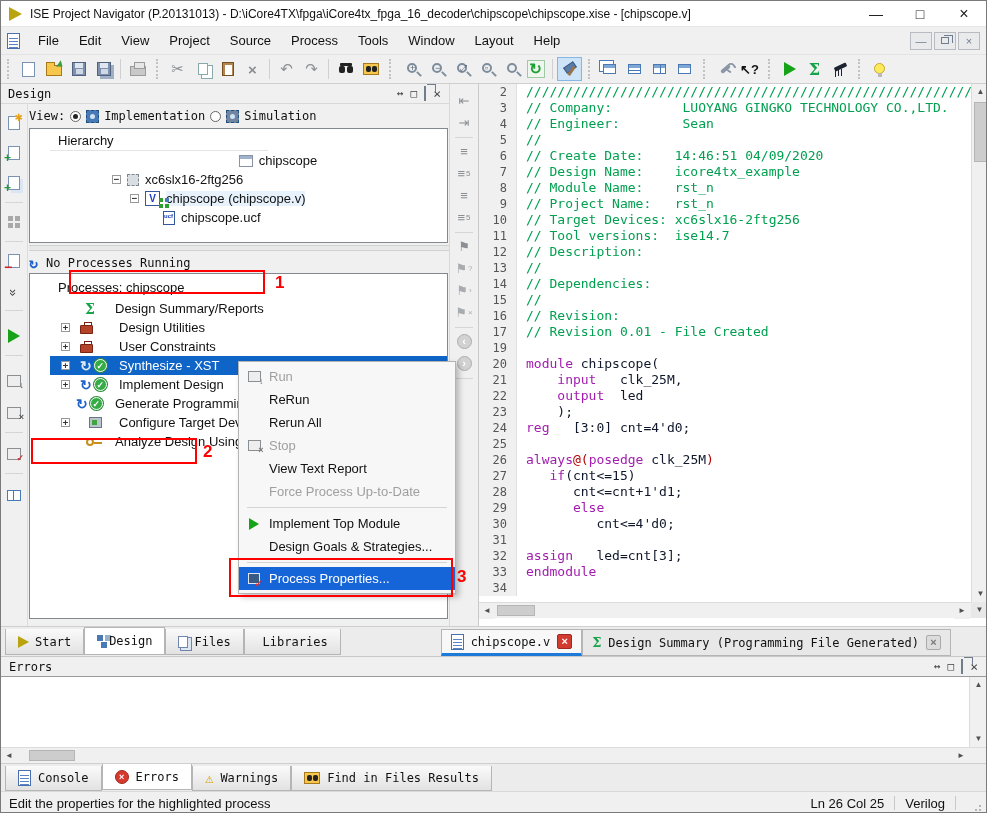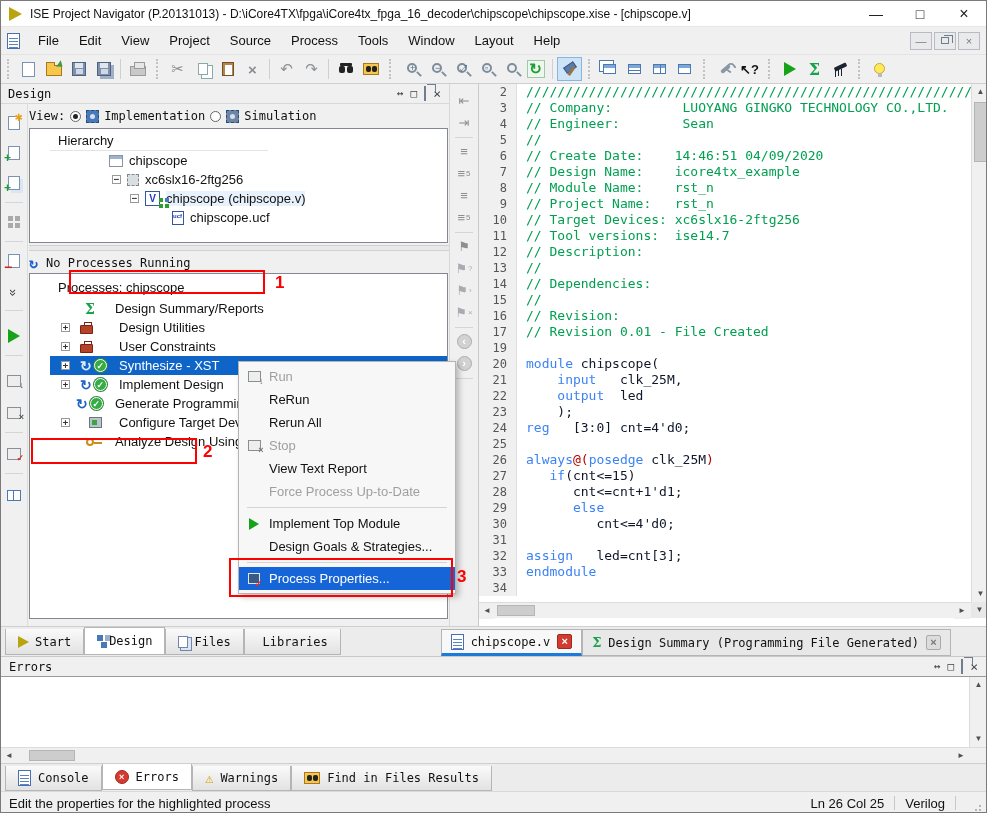"chipscope" div.trow { justify-content: none -> center }
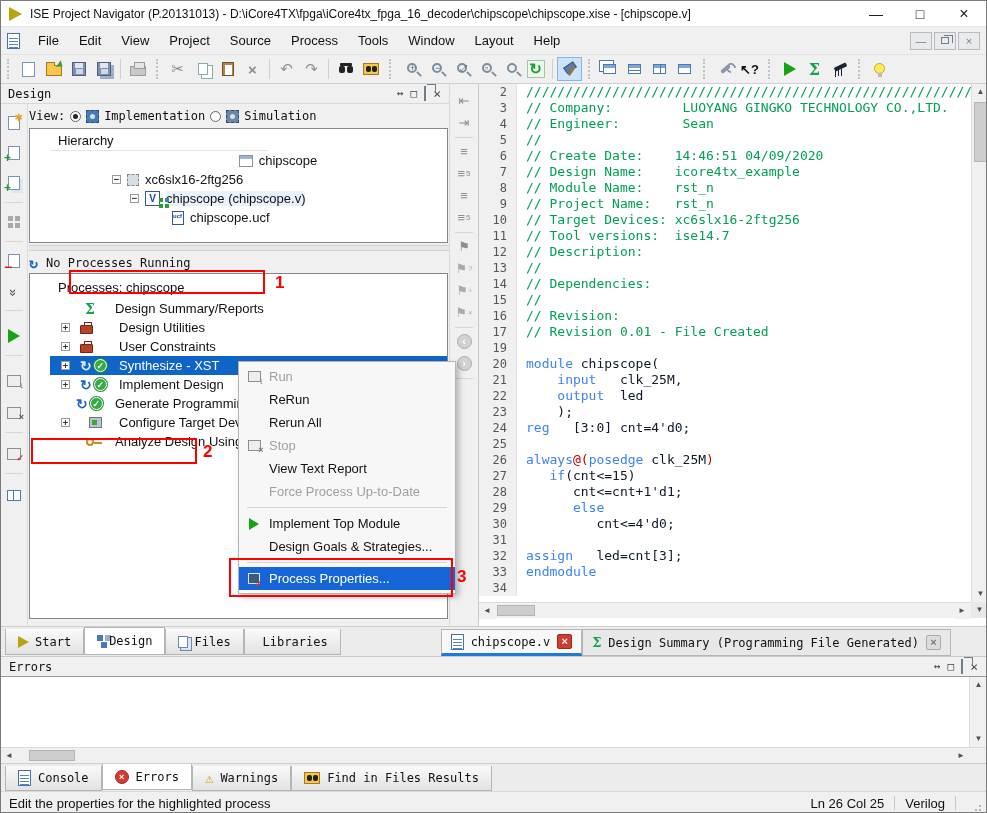"chipscope.ucf" div.trow { margin-left: 9px -> none }
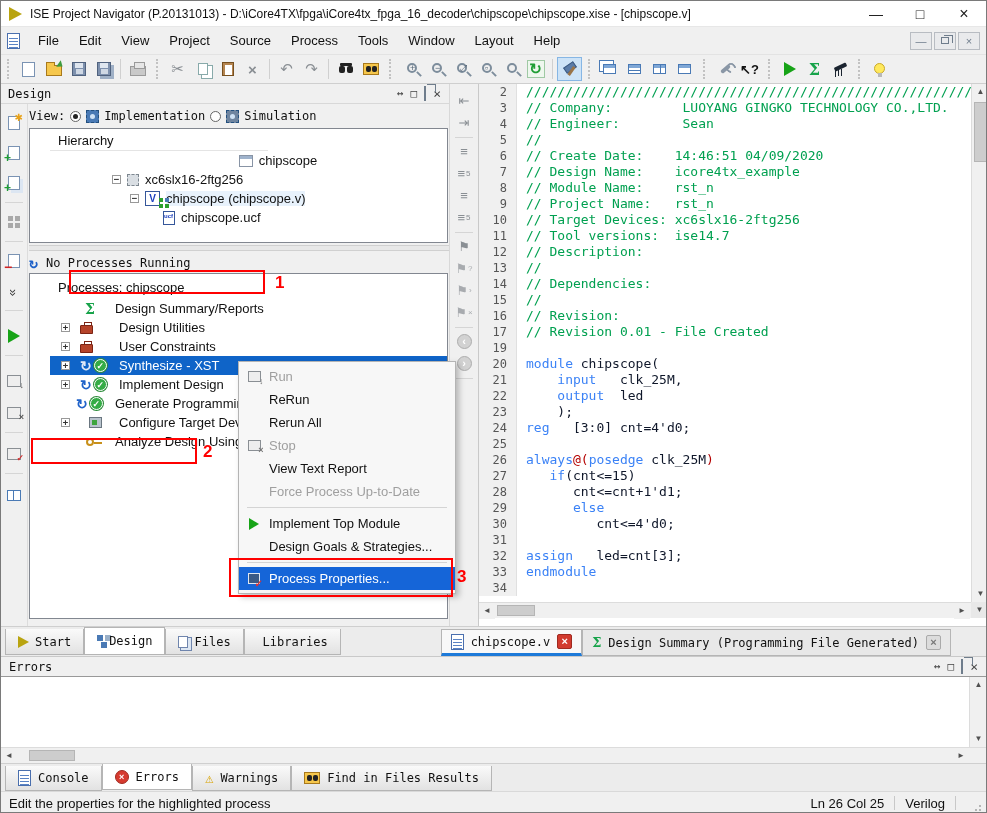"module" .s-k { color: #3b82f6 -> #a21caf }
